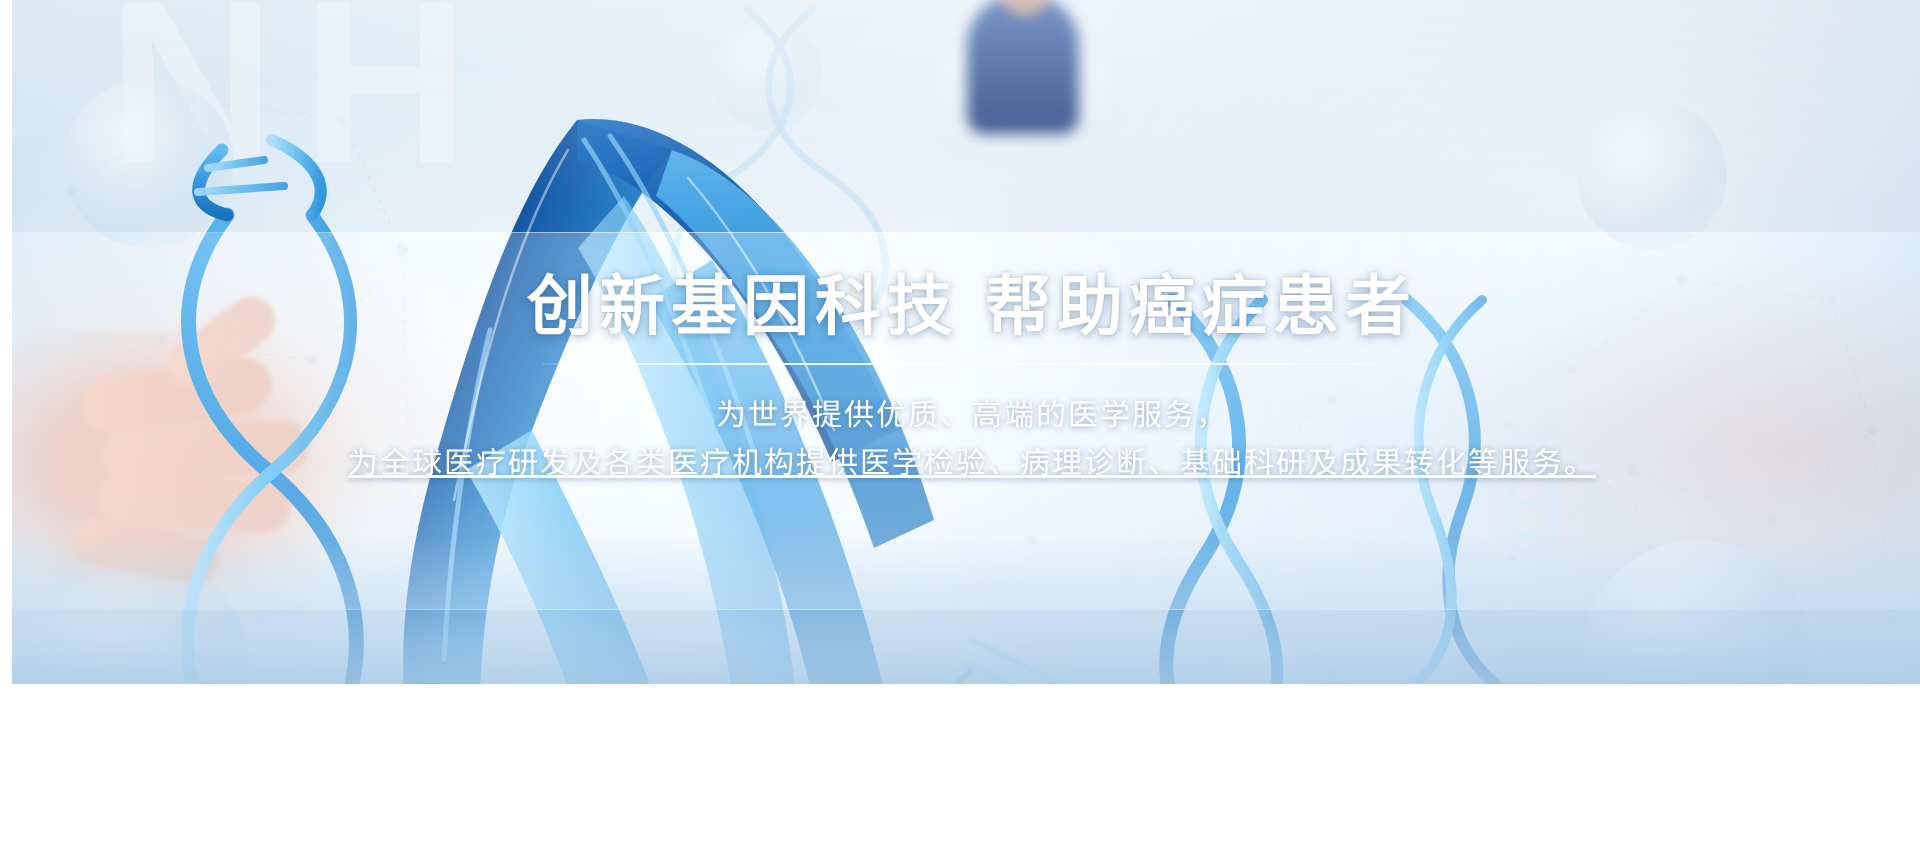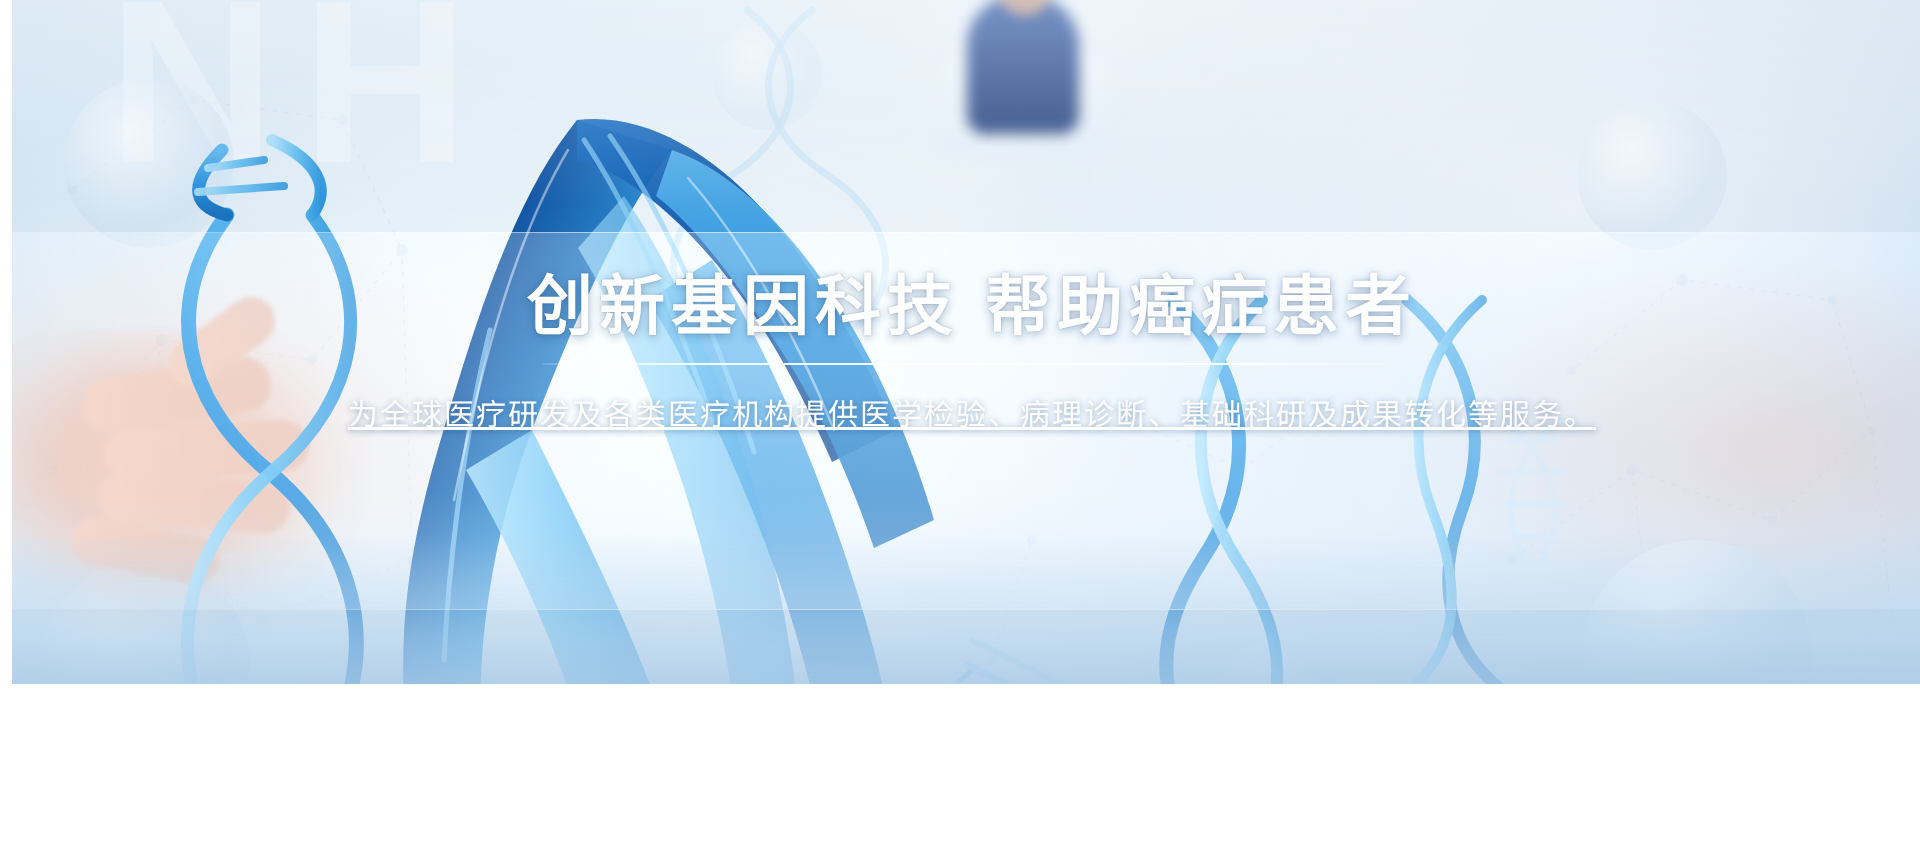"为世界提供优质、高端的医学服务，" span.l1 { html: none -> <span>为世界提供优质、高端的医学服务，</span> }
